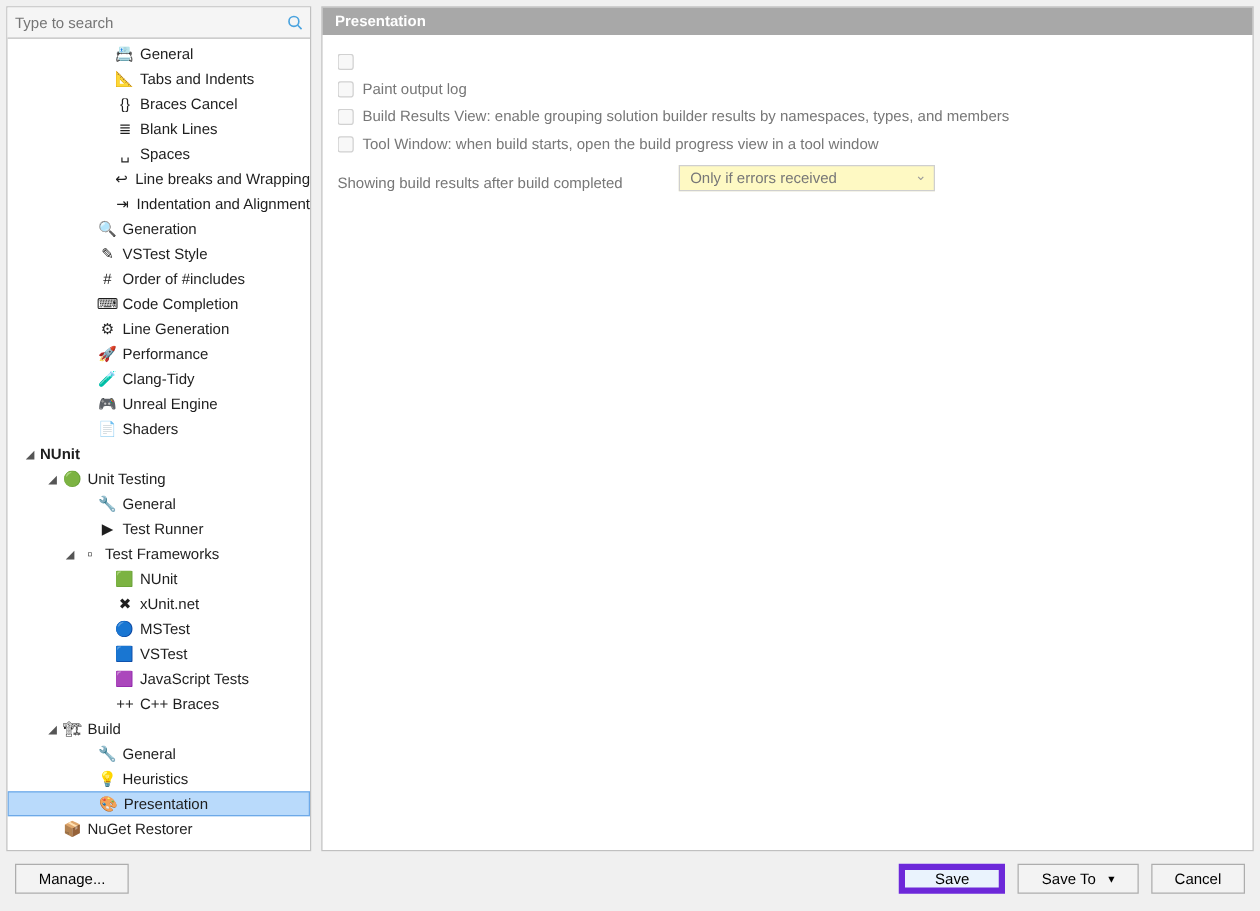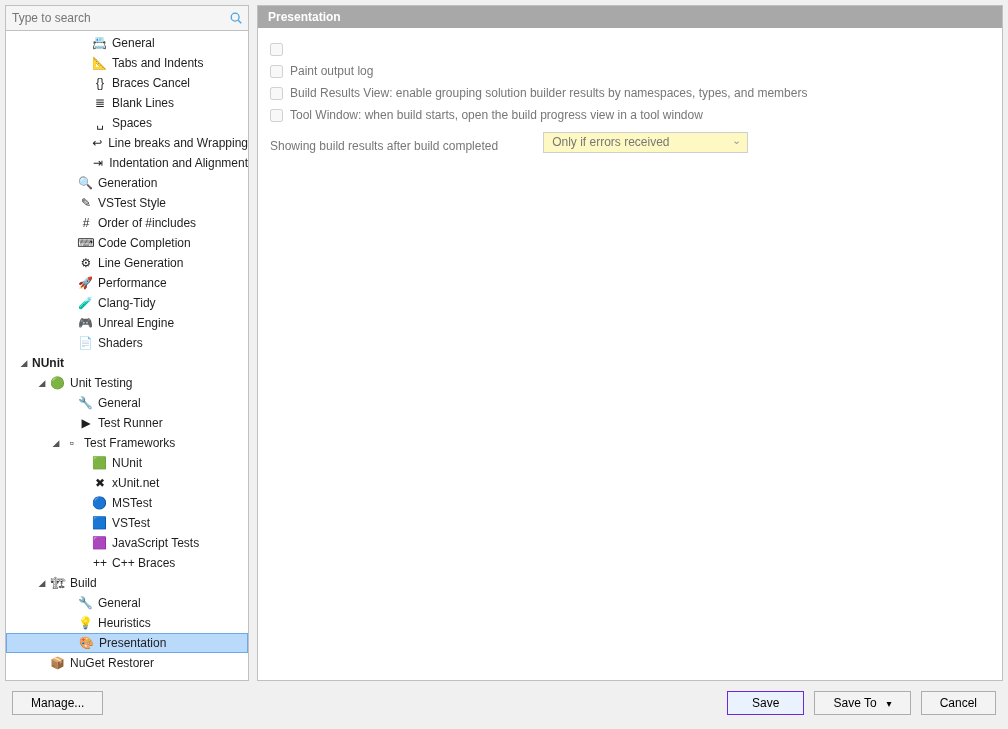"Save" .btn.primary { border: 1px solid #6d28d9 -> 5px solid #6d28d9 }
